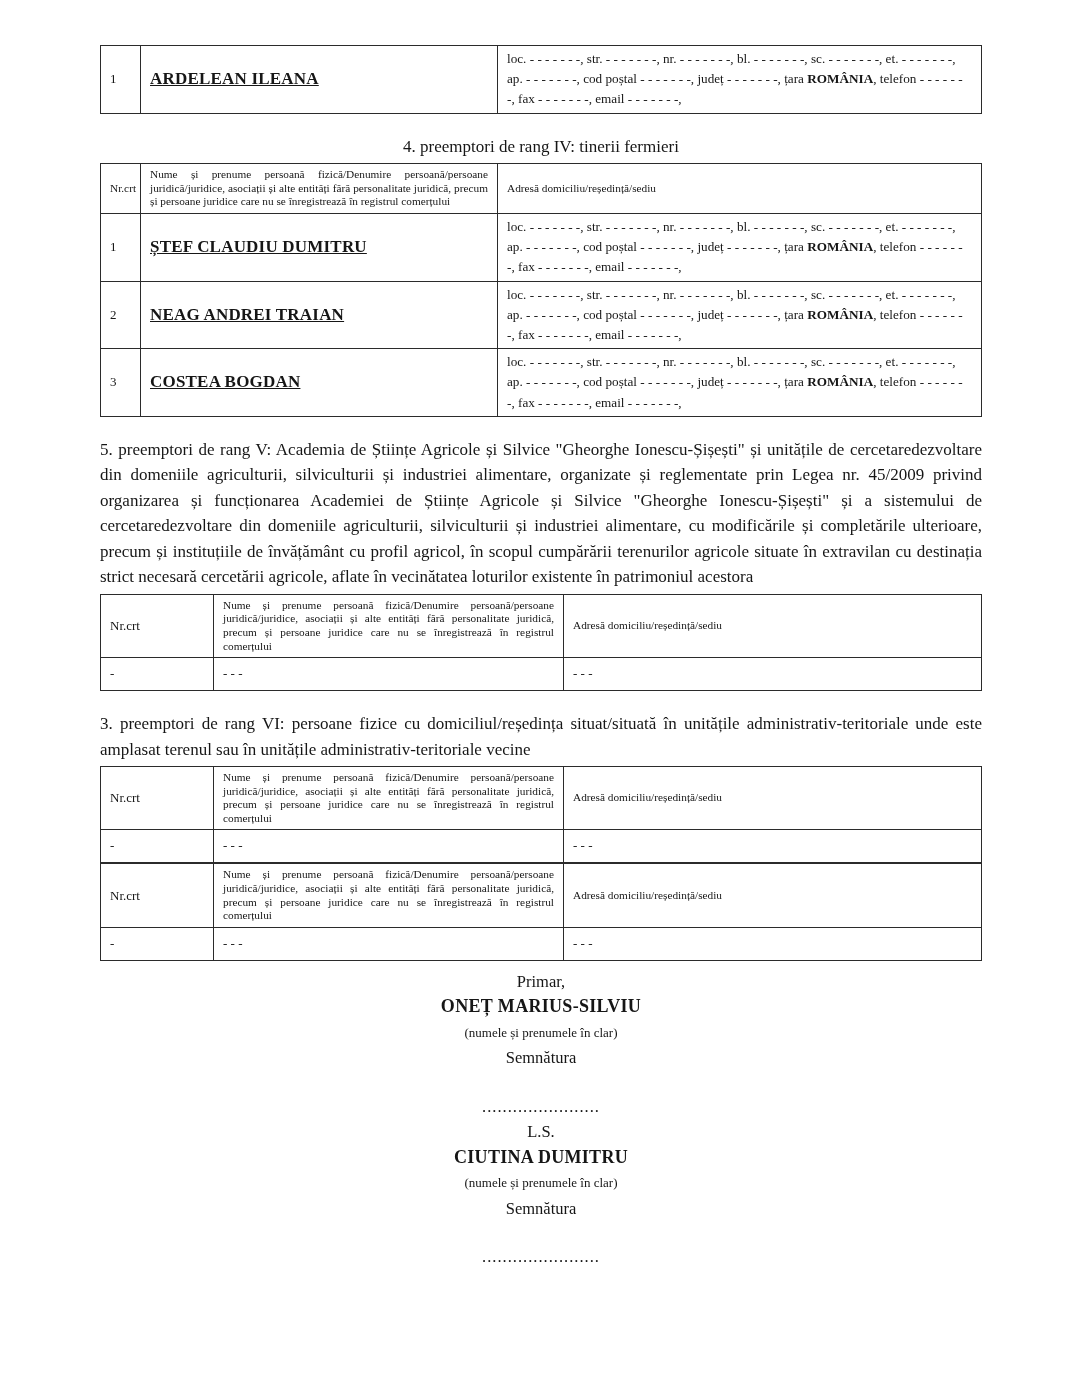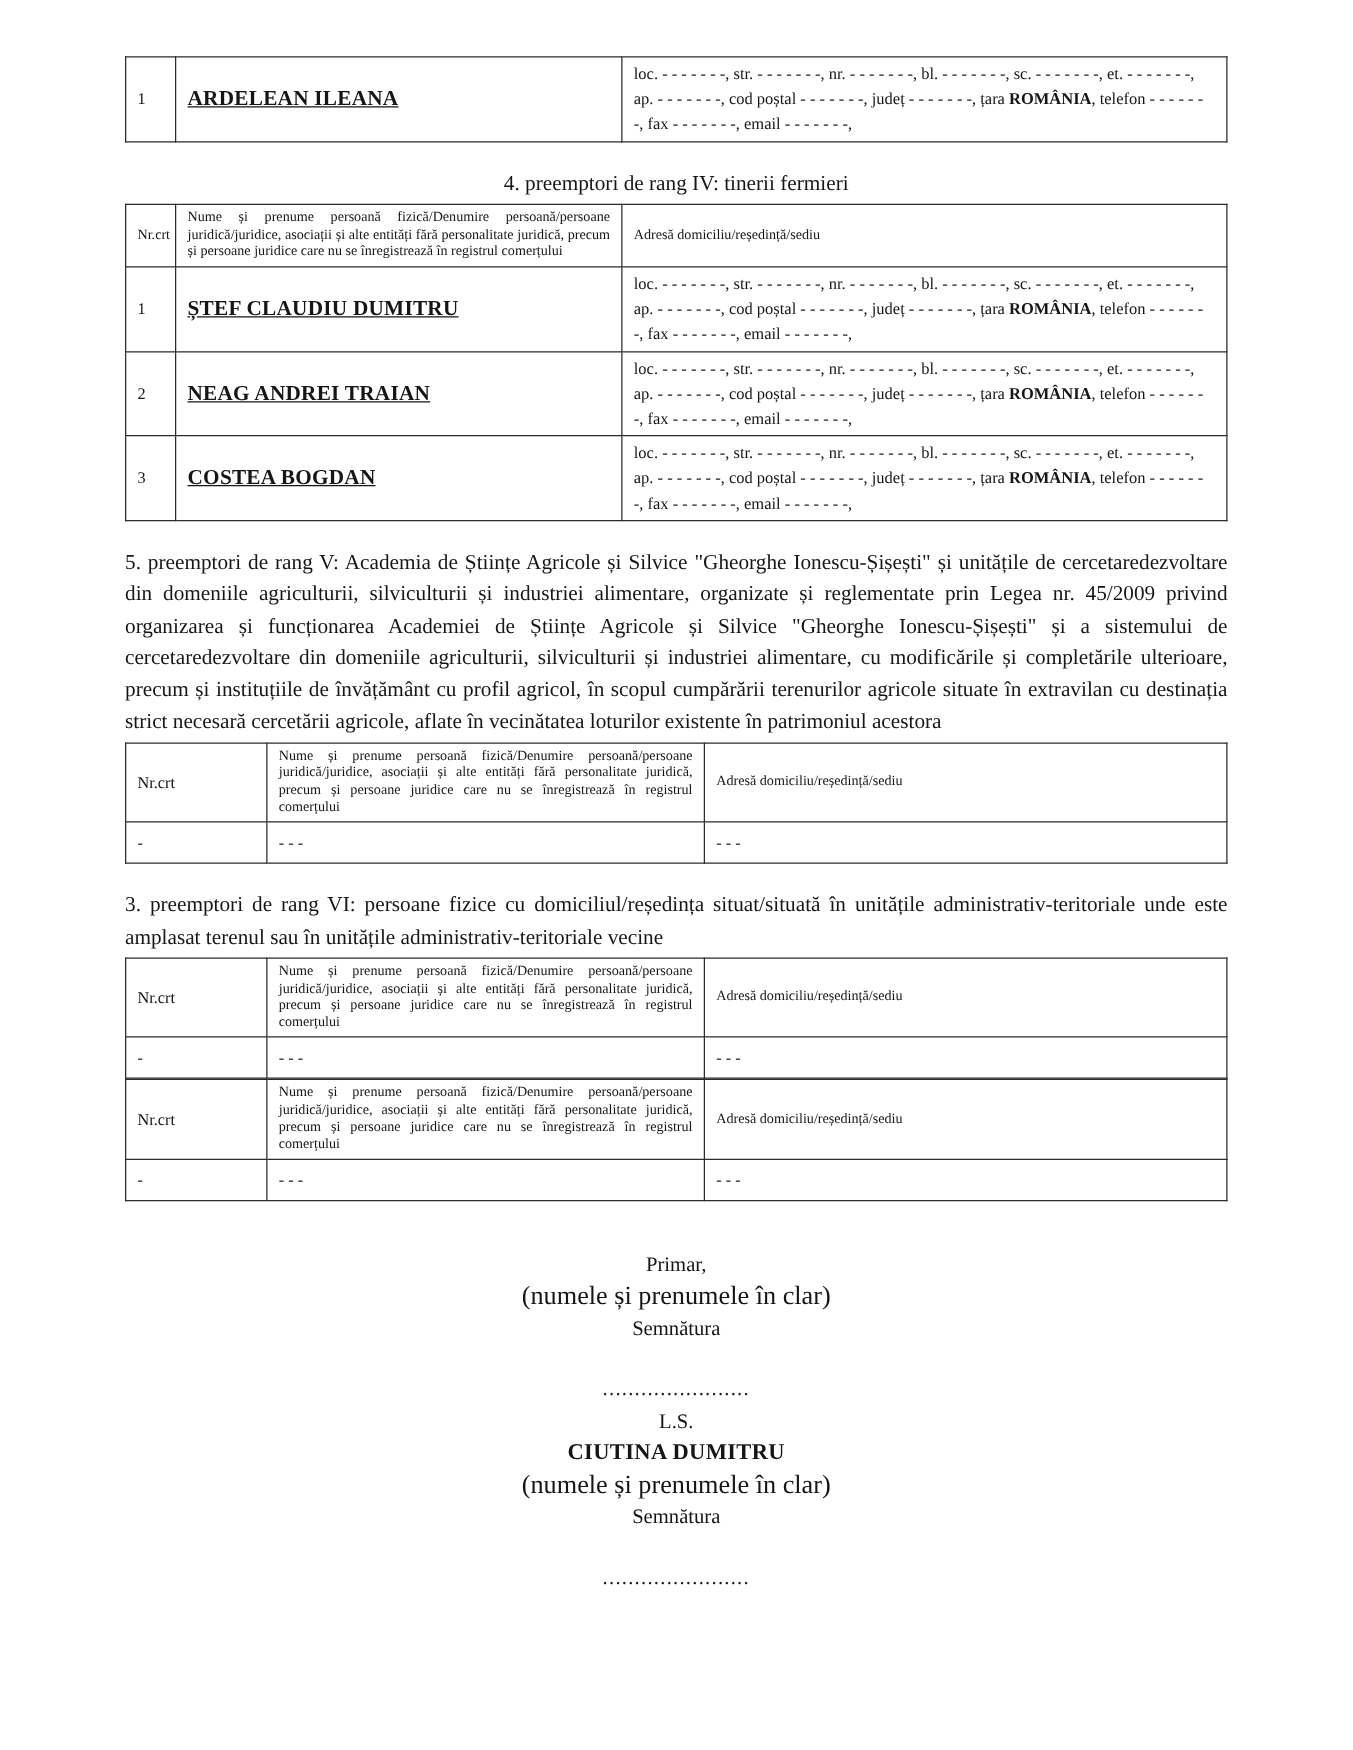"Primar," .signature { margin-top: 38px -> 8px }
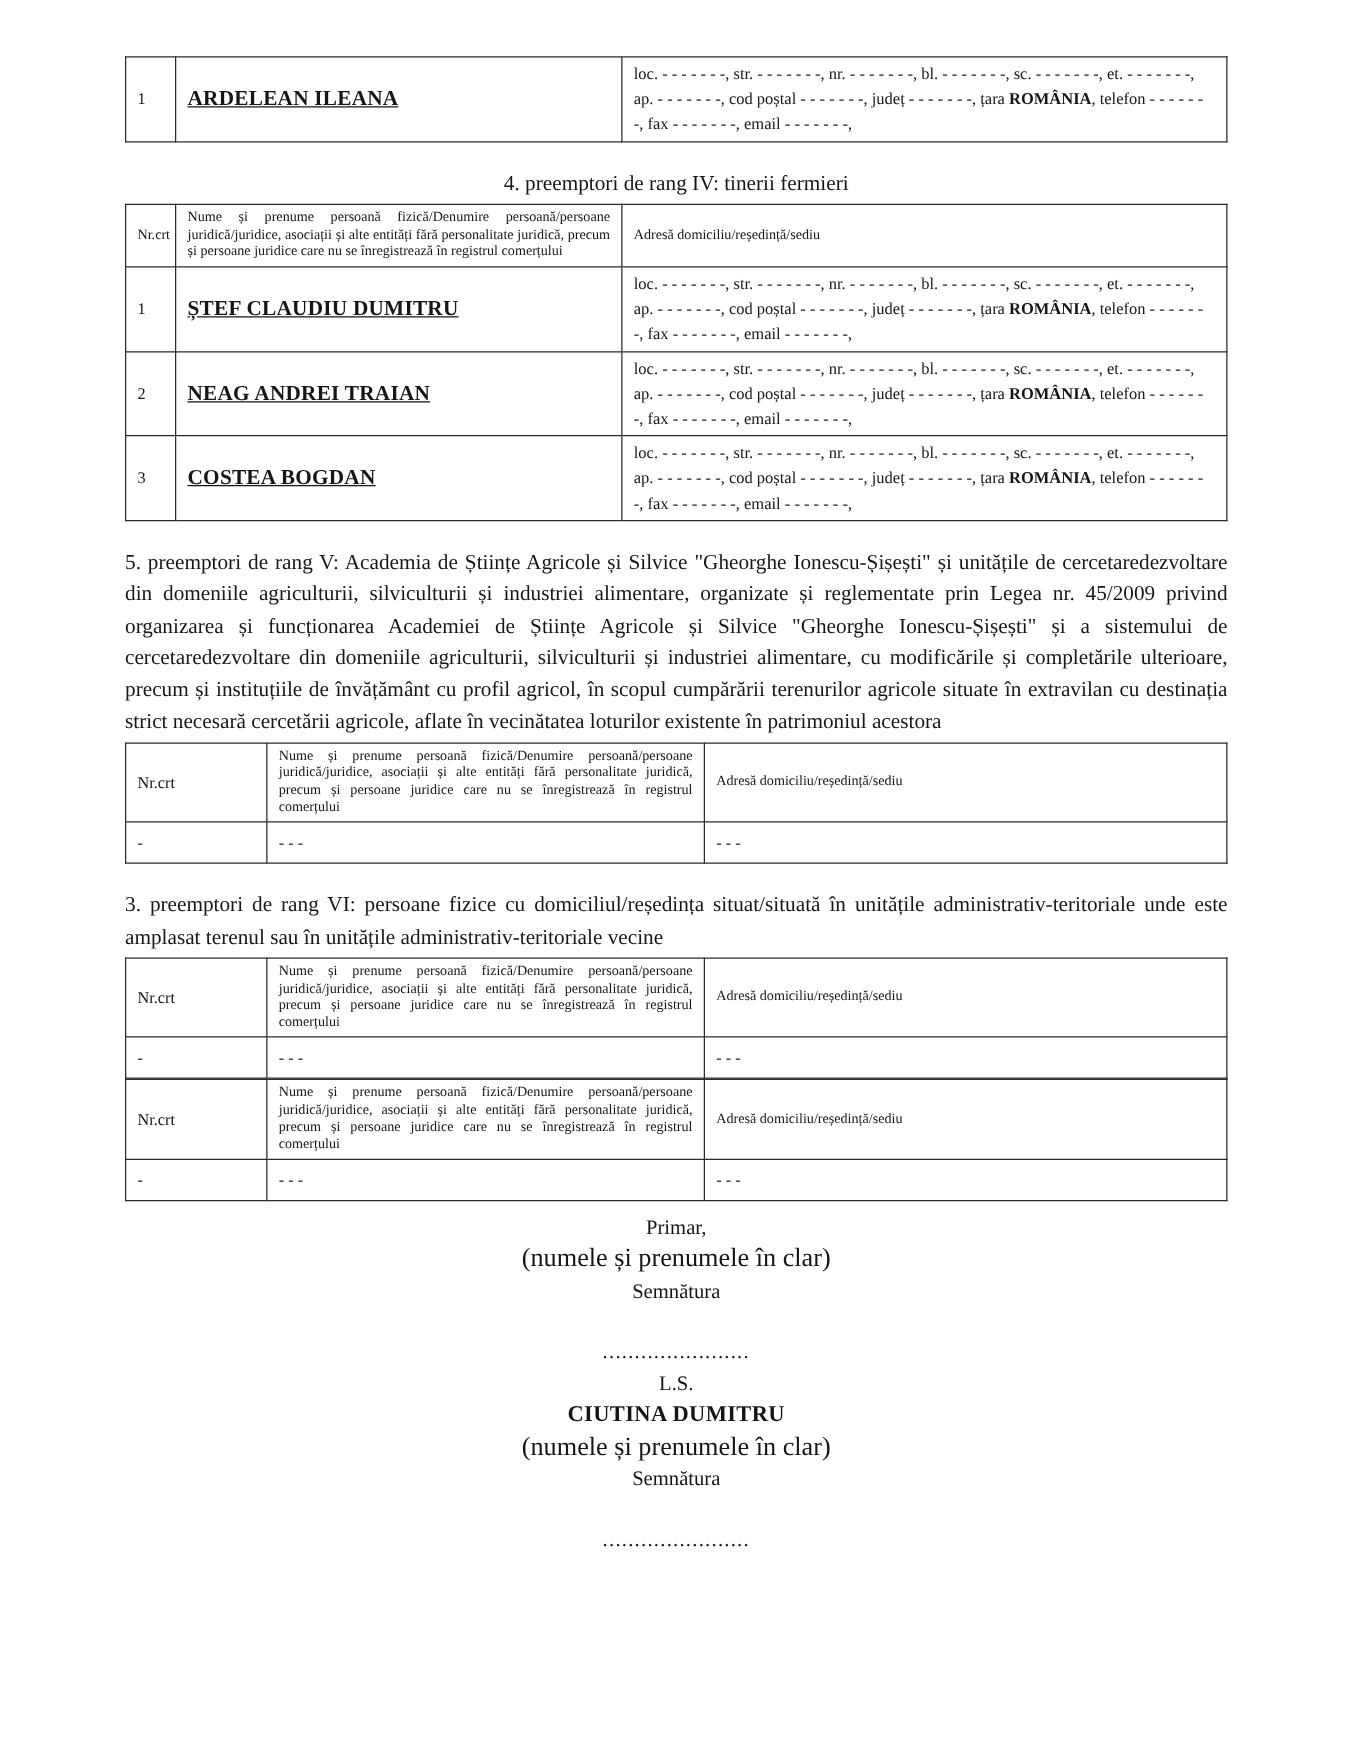"ONEȚ MARIUS-SILVIU" div.sig-line { html: none -> <div>ONEȚ MARIUS-SILVIU</div> }
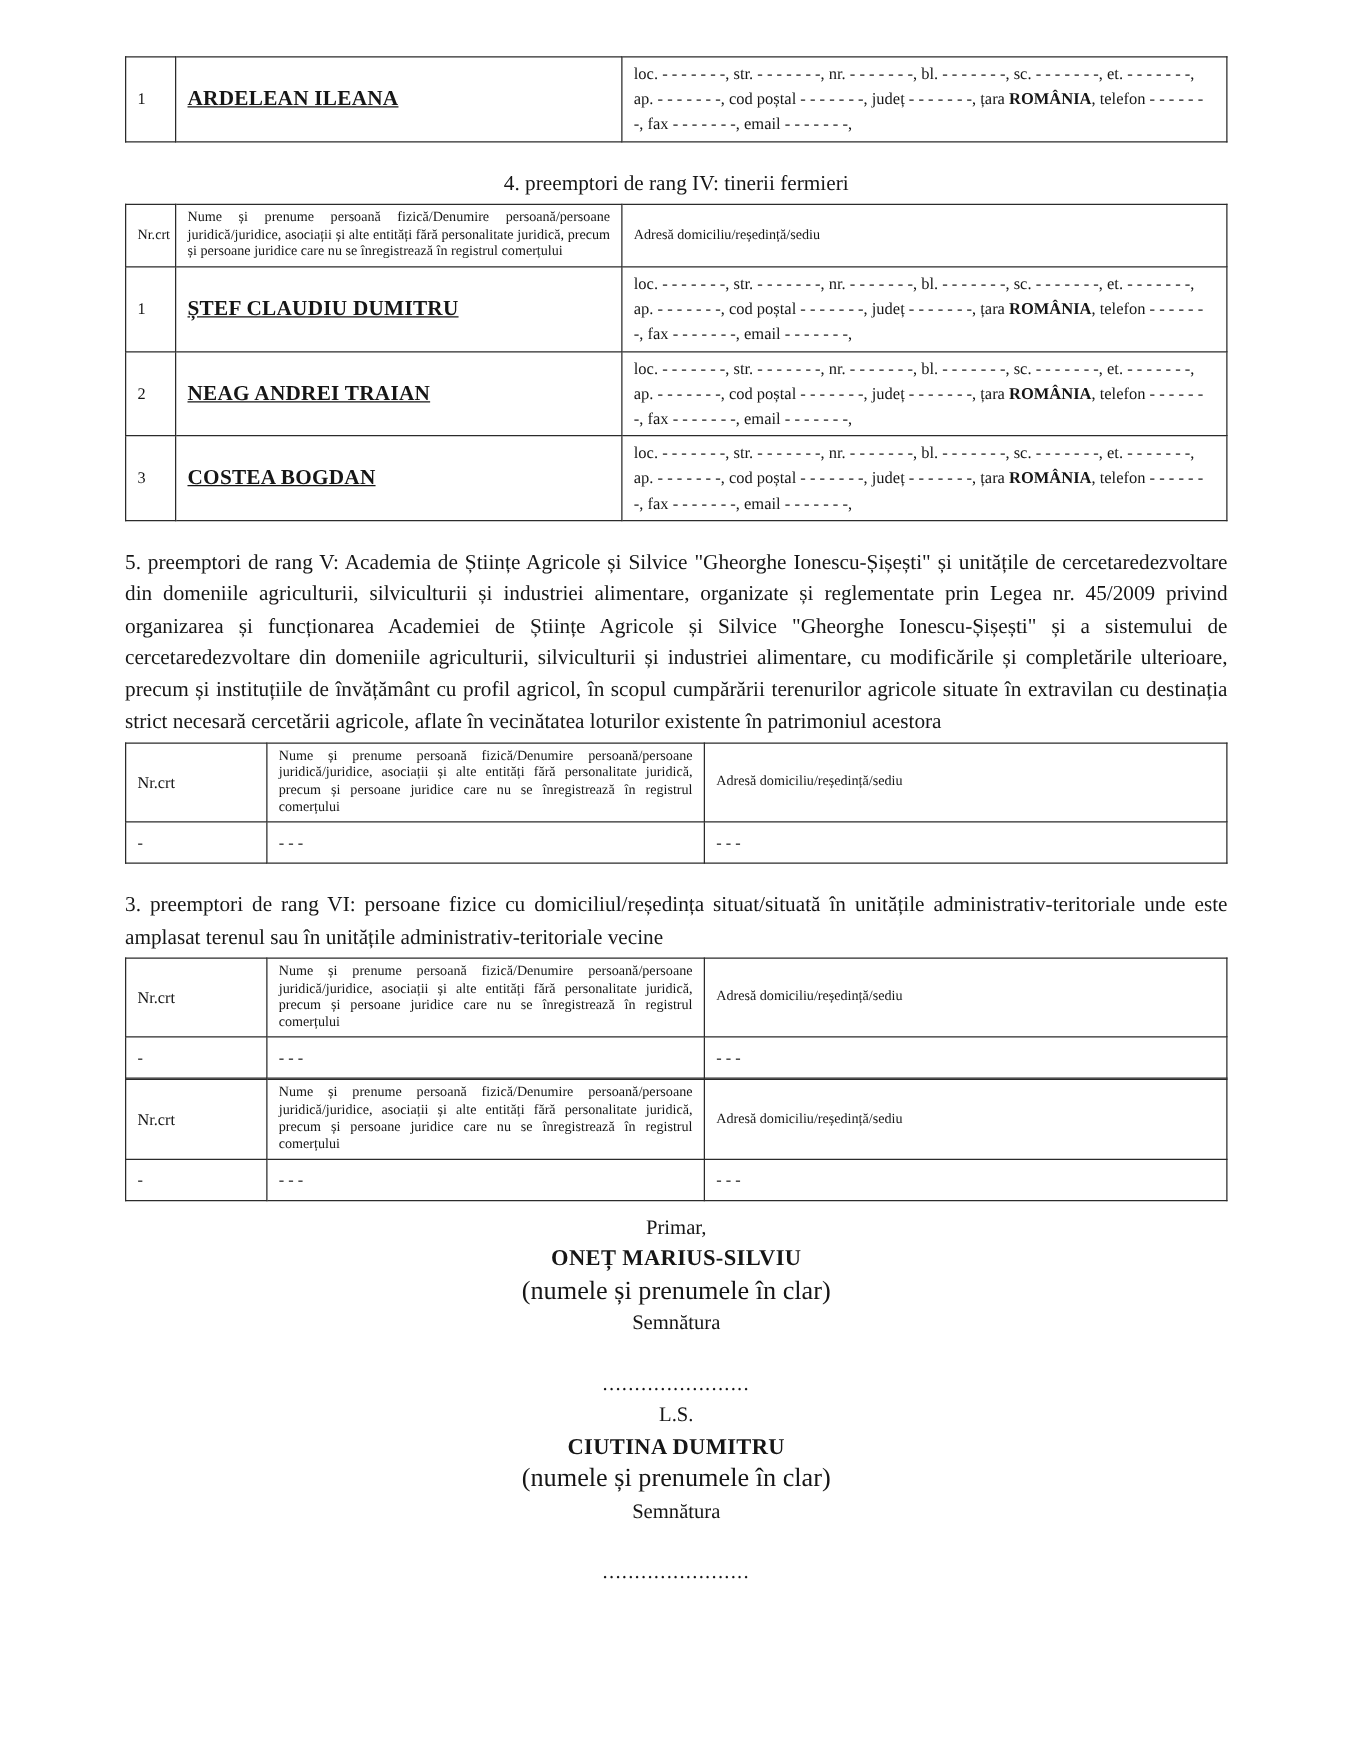"(numele și prenumele în clar)" .sig-note { font-size: 21px -> 13px }
